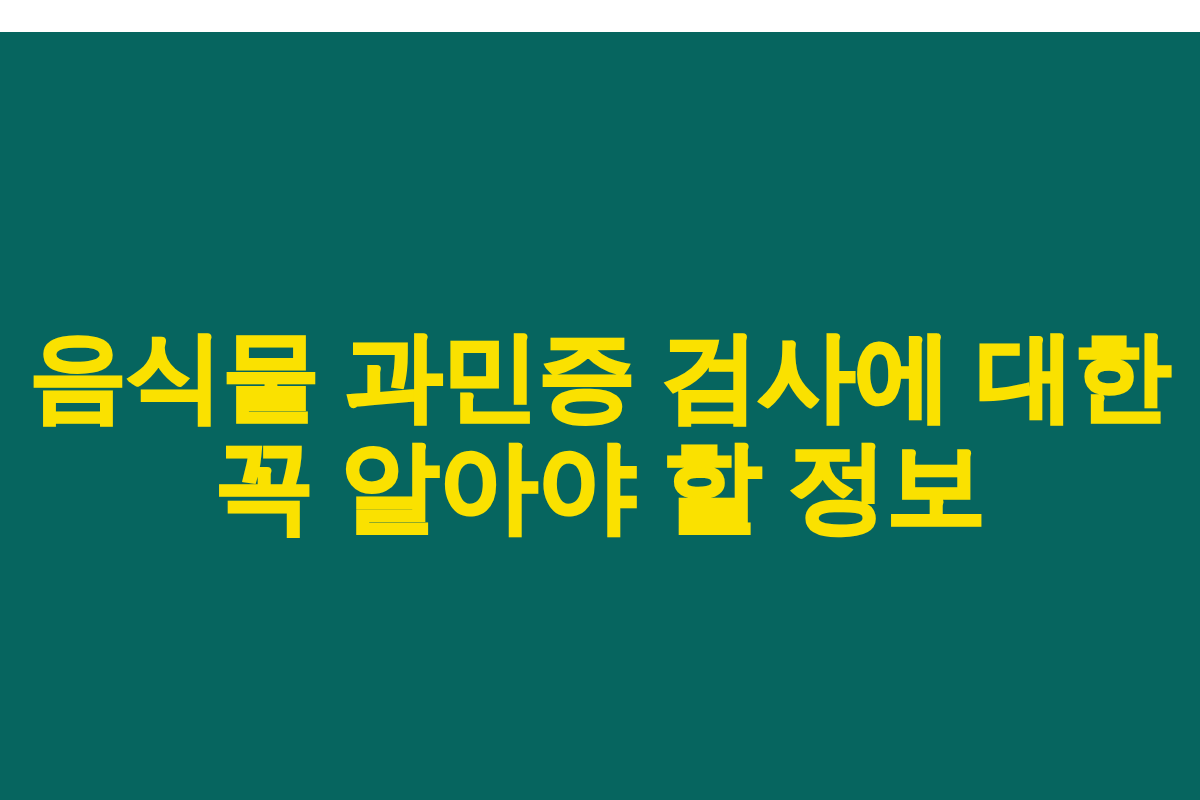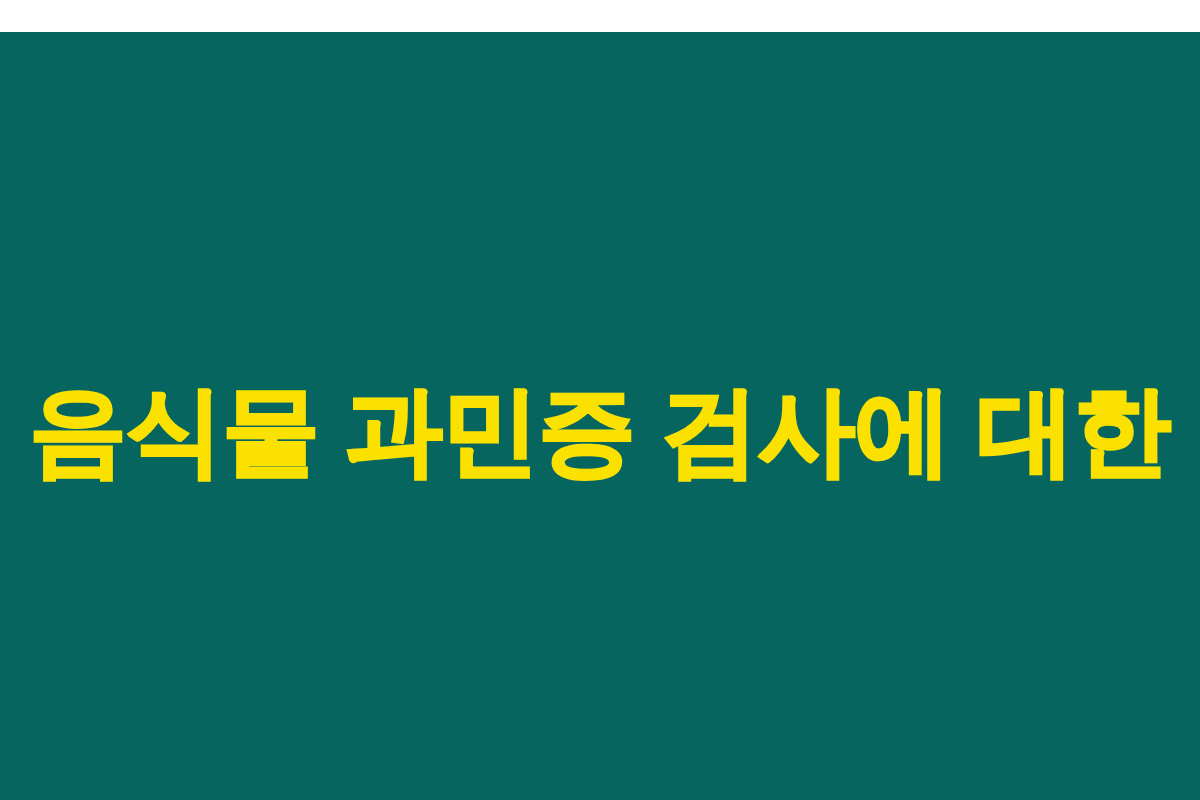"꼭 알아야 할 정보" span.headline-line { html: none -> <span>꼭 알아야 할 정보</span> }
